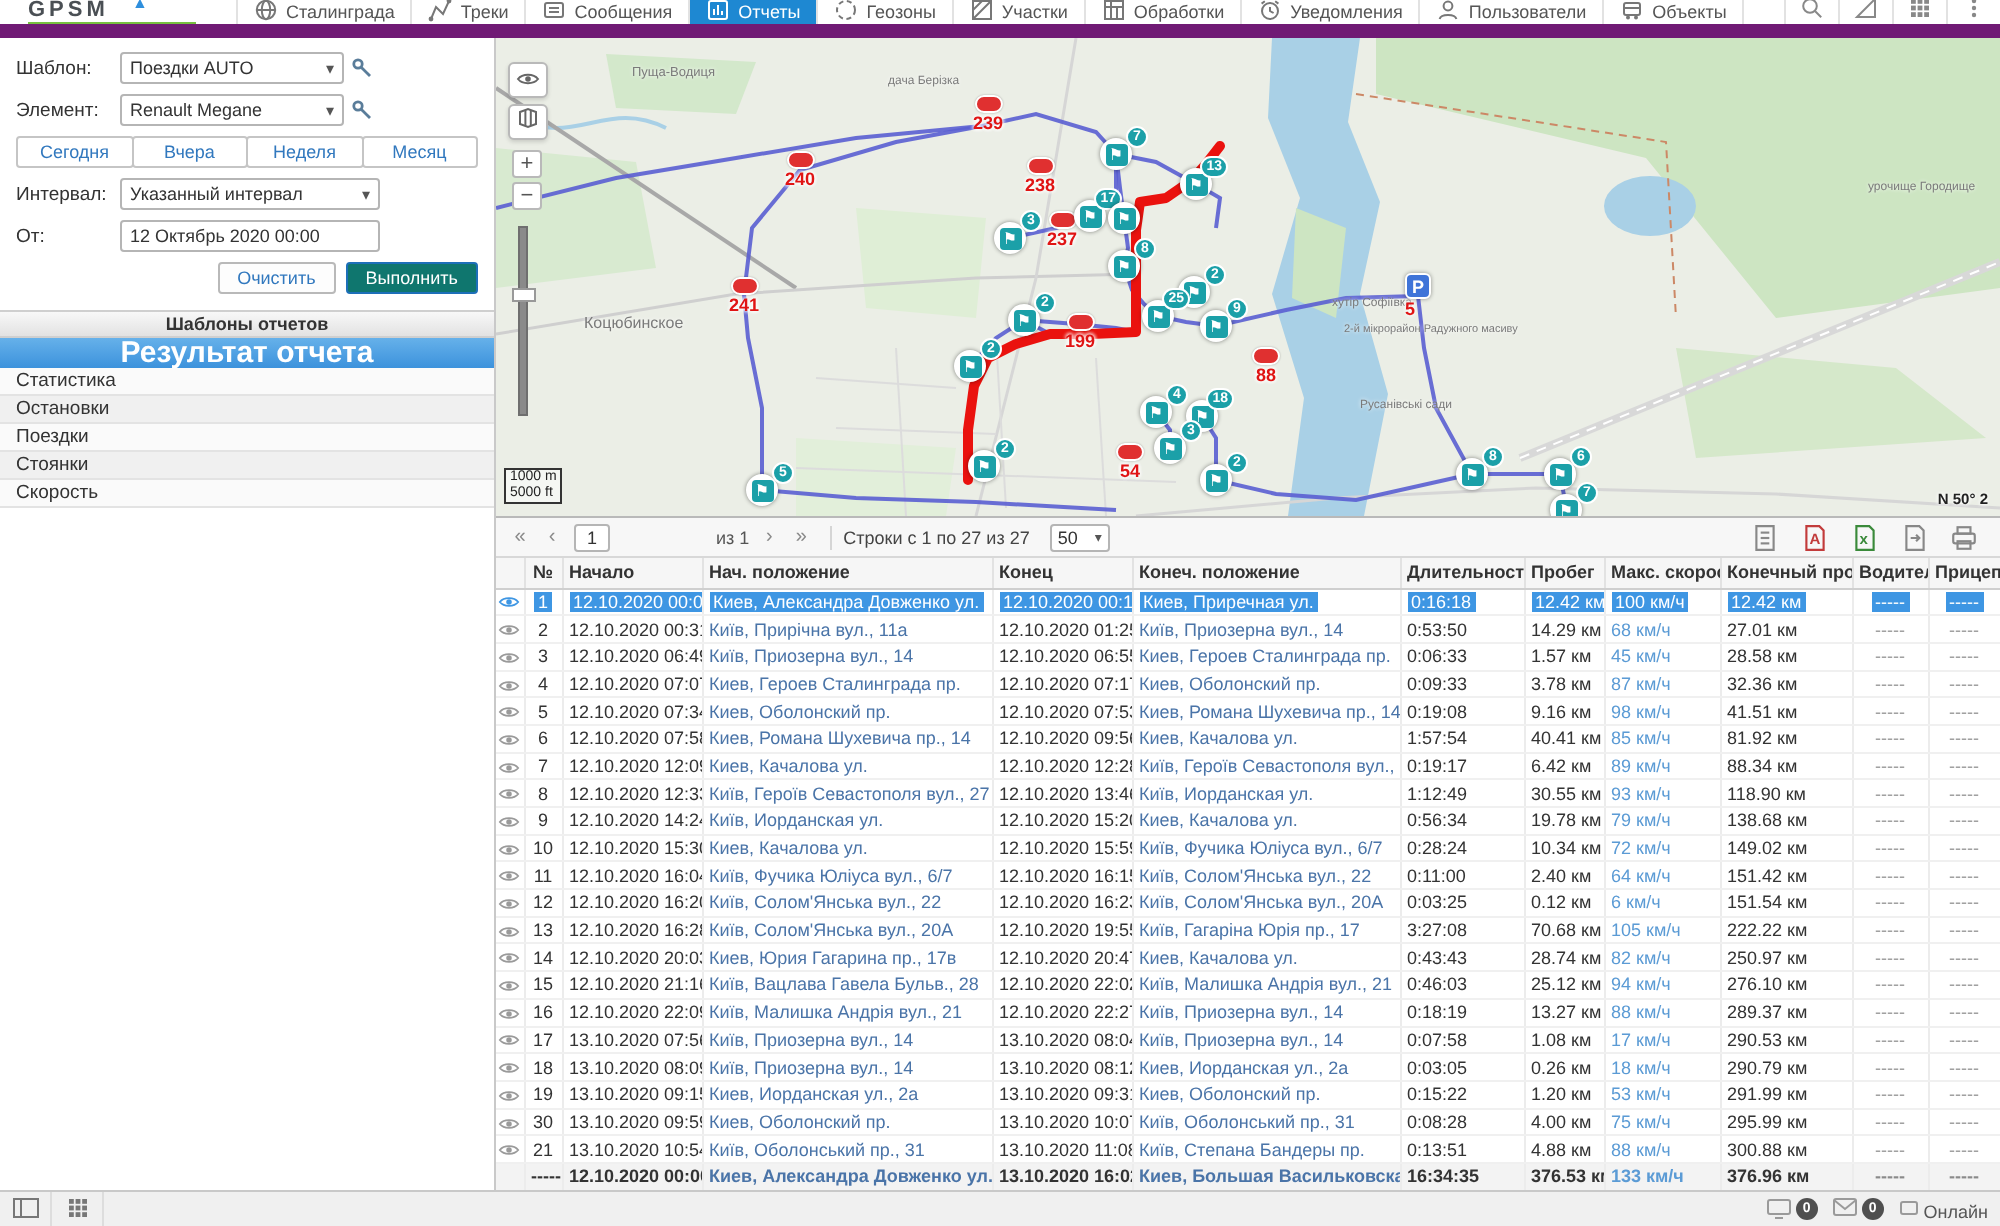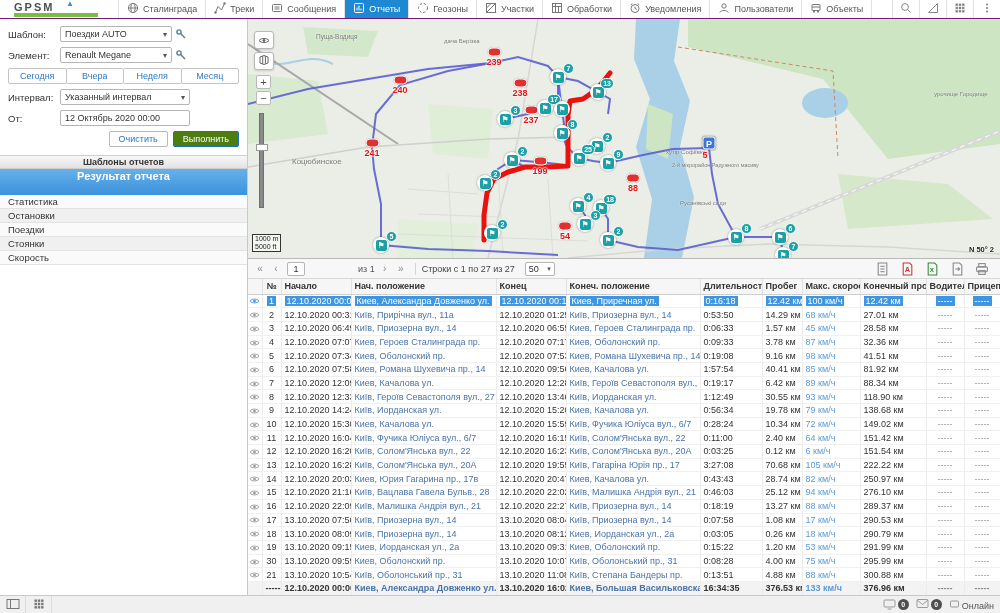"GPSM" .topbar { border-bottom: 1px solid #701a75 -> 7px solid #701a75 }
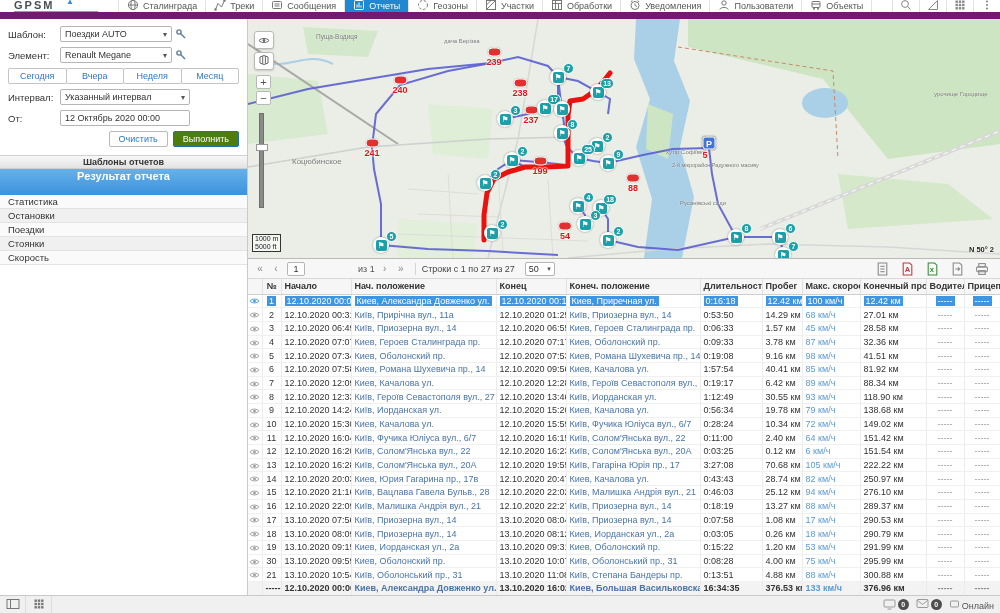"Выполнить" .btn.primary { background: #4d7c0f -> #0f766e }
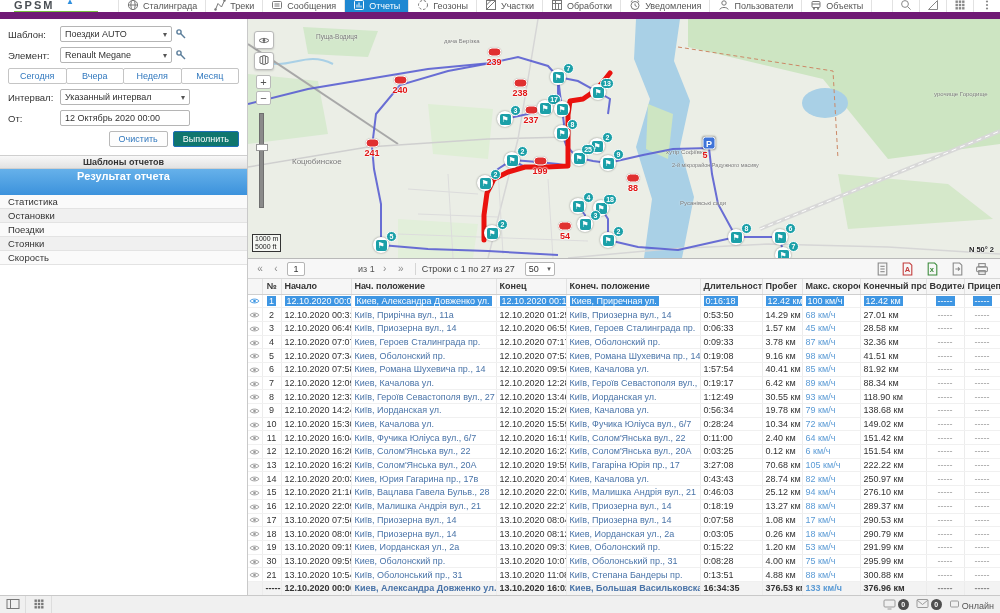"Результат отчета" .sect-result { font-size: 11px -> 15px; height: 26px -> 15px }
